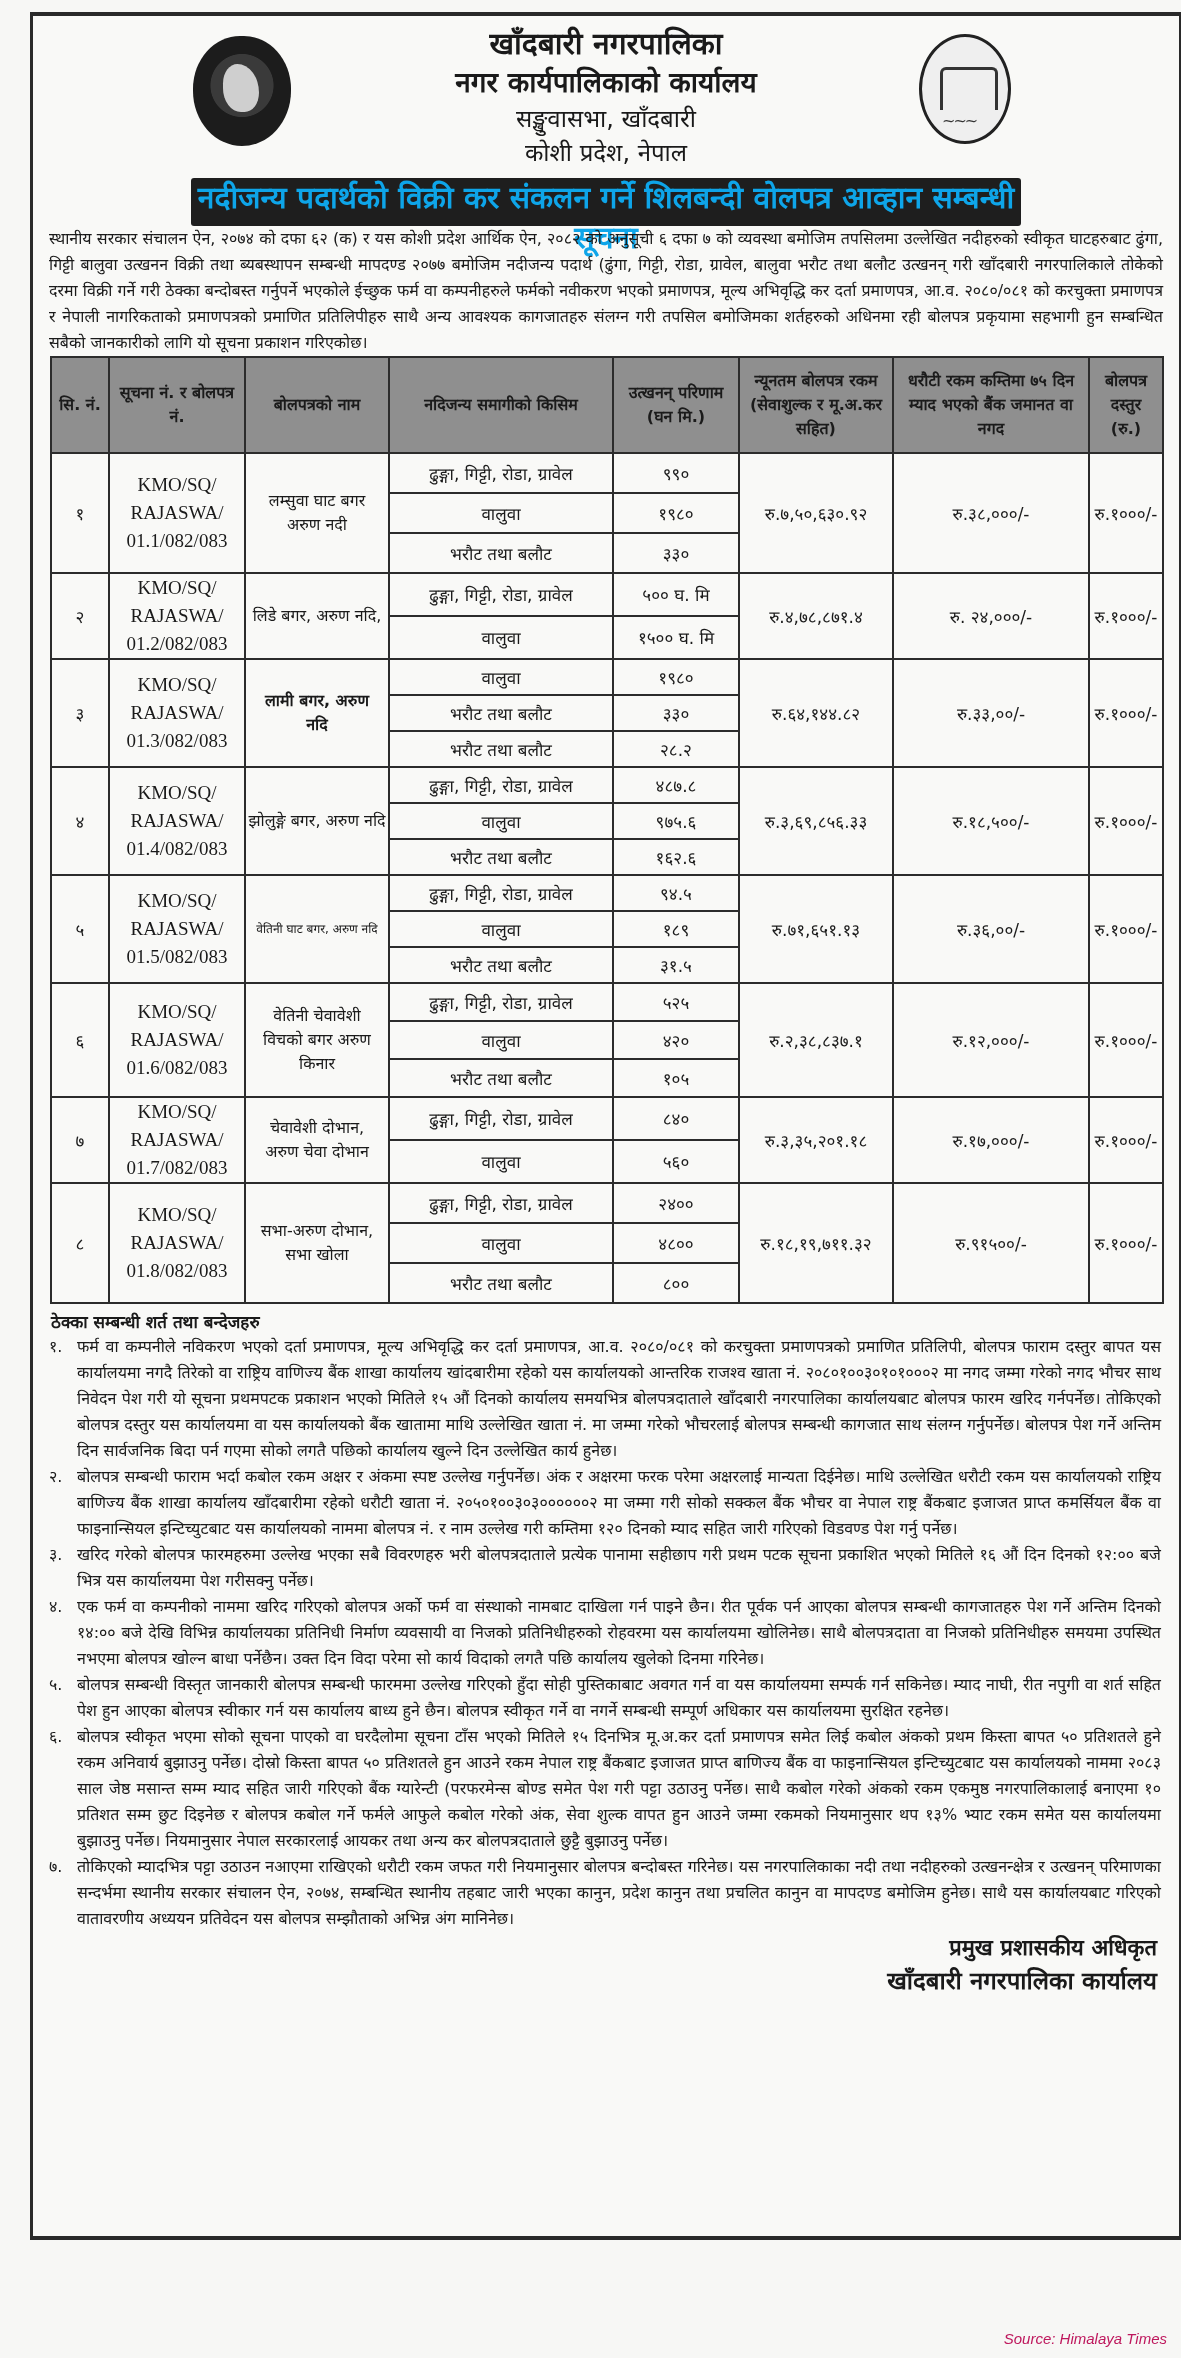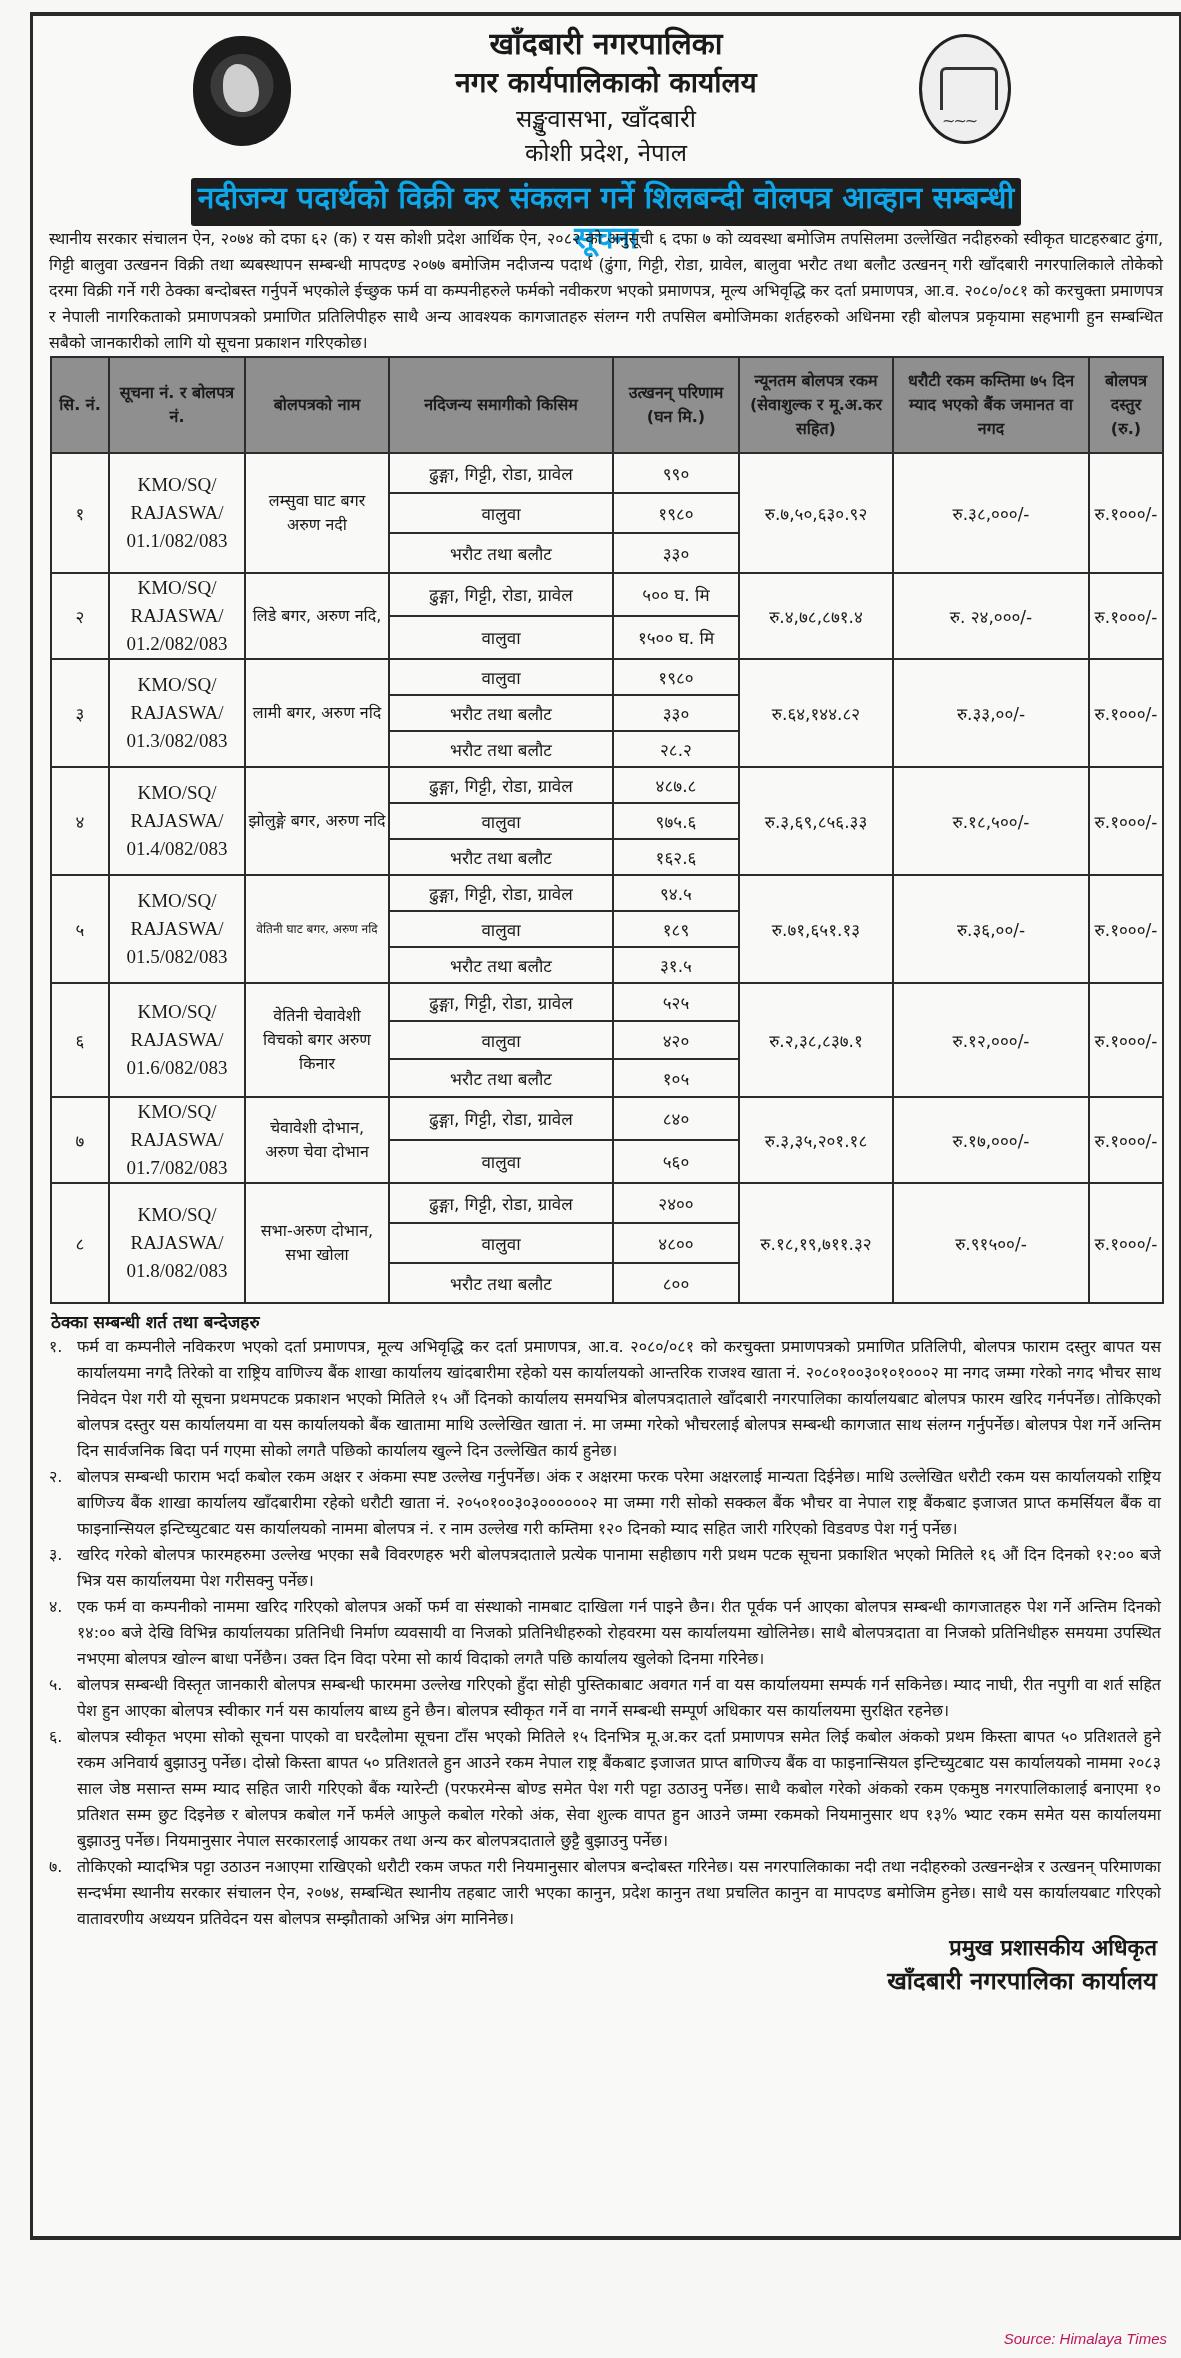"लामी बगर, अरुण नदि" td { font-weight: none -> bold }
